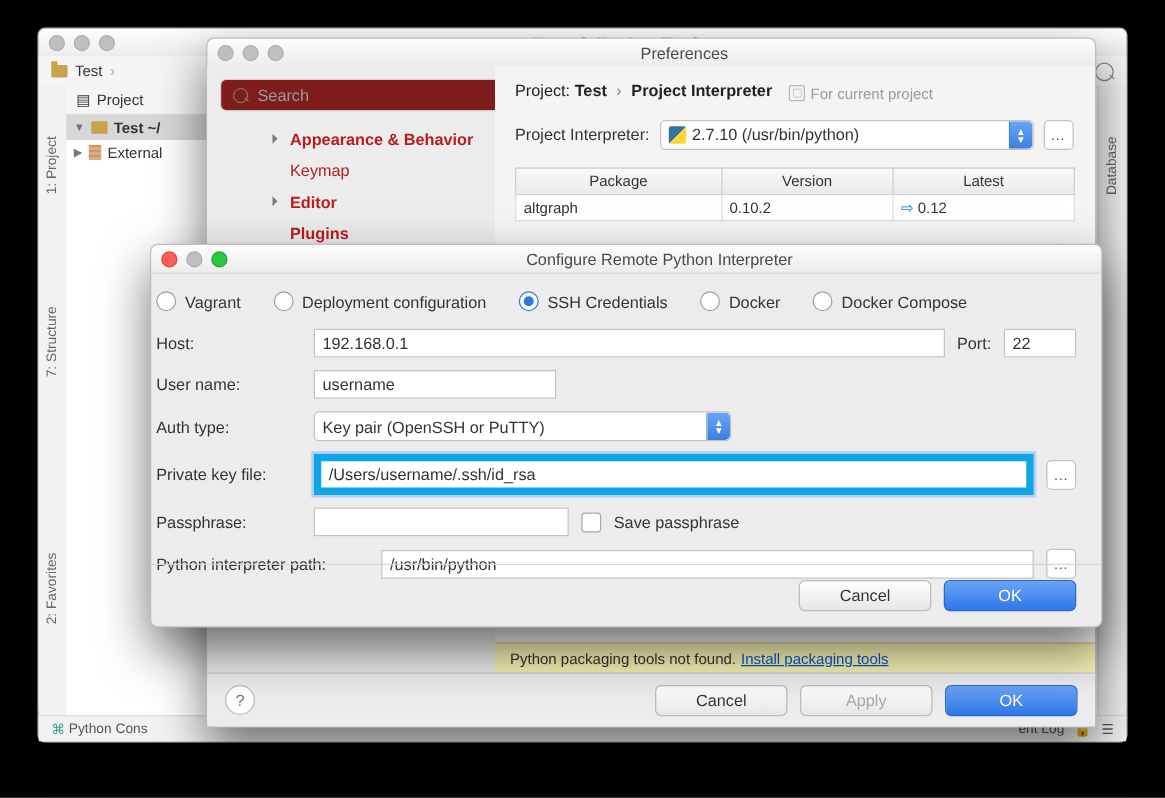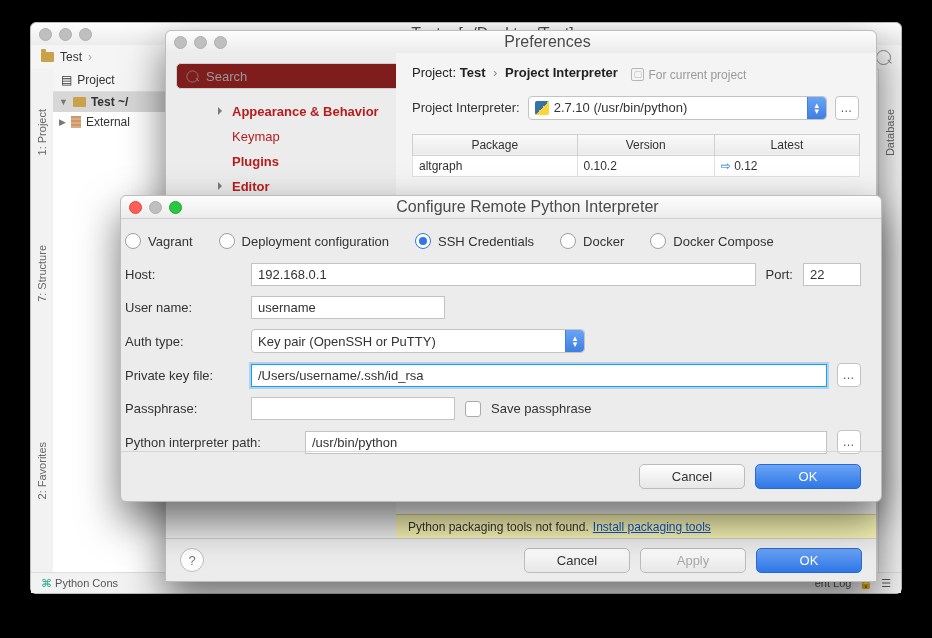"Preferences" .wintitle { font-size: 16px -> 13px }
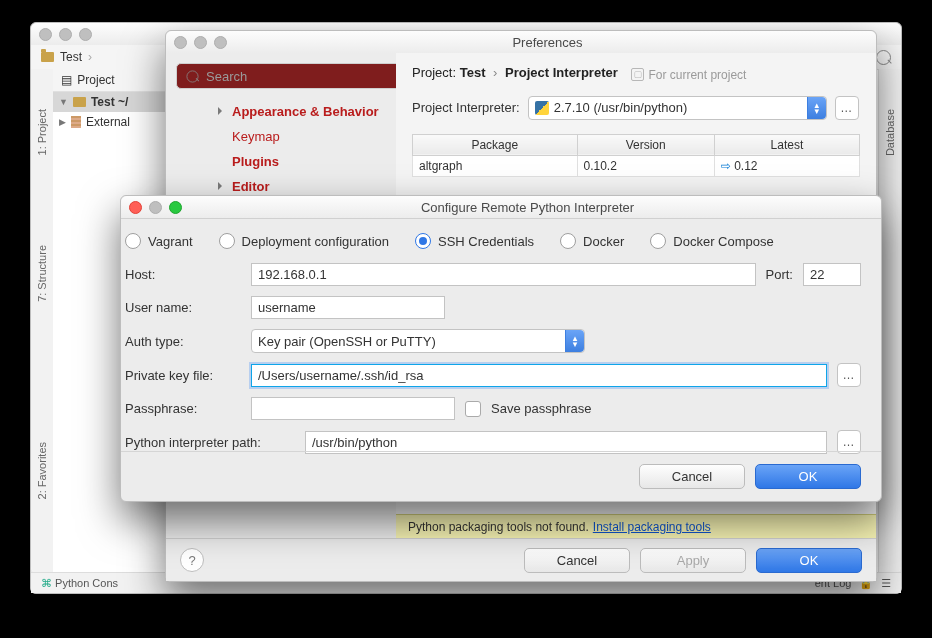"Plugins" li.bold { order: before "Editor" -> after "Editor" }
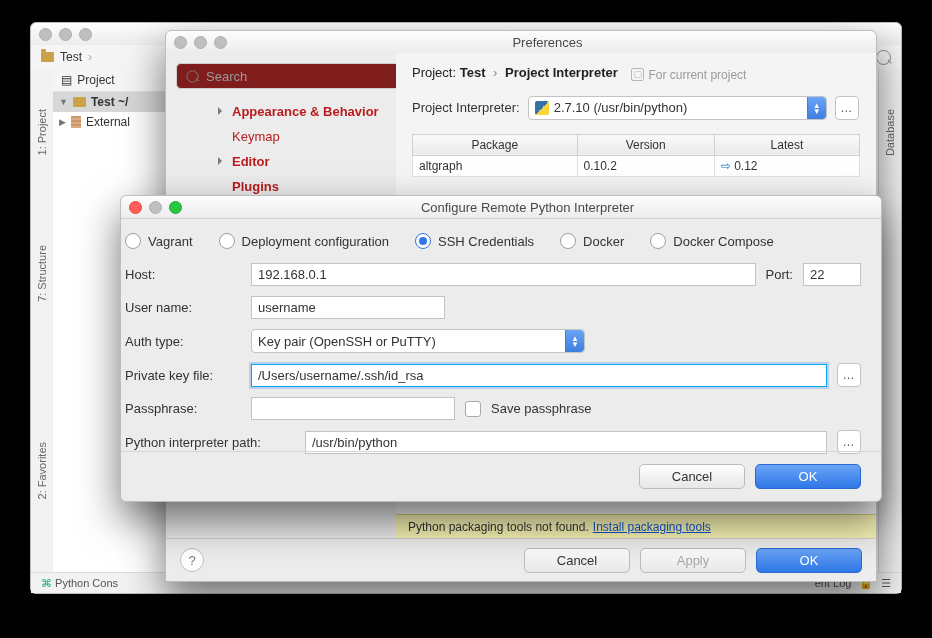"/Users/username/.ssh/id_rsa" .tin.focus { border: 1px solid #0ea5e9 -> 6px solid #0ea5e9 }
